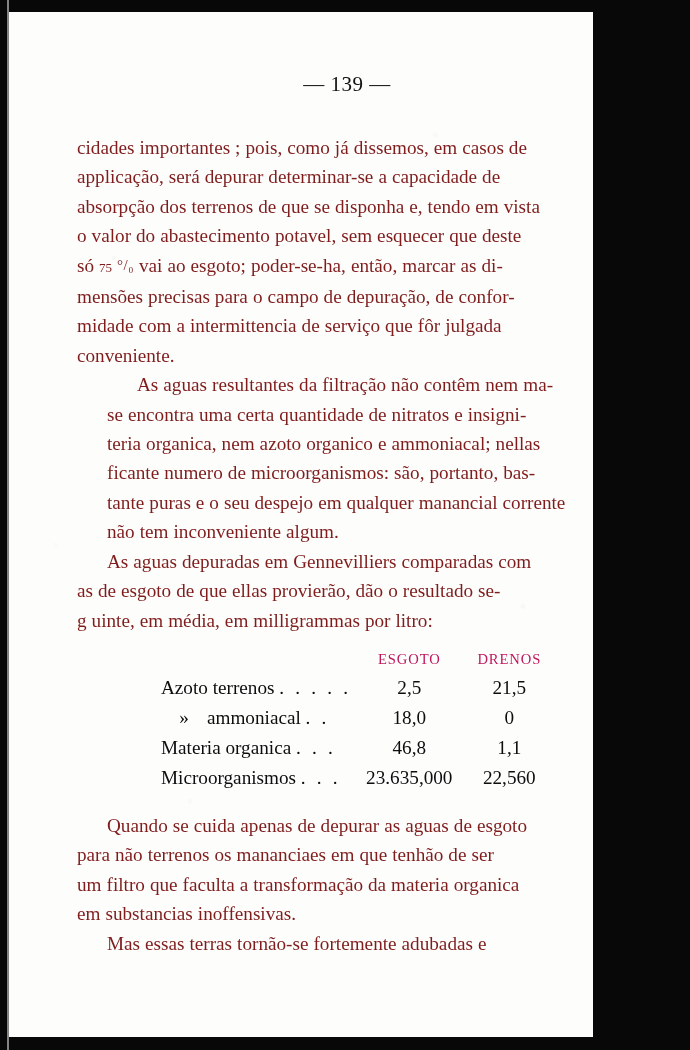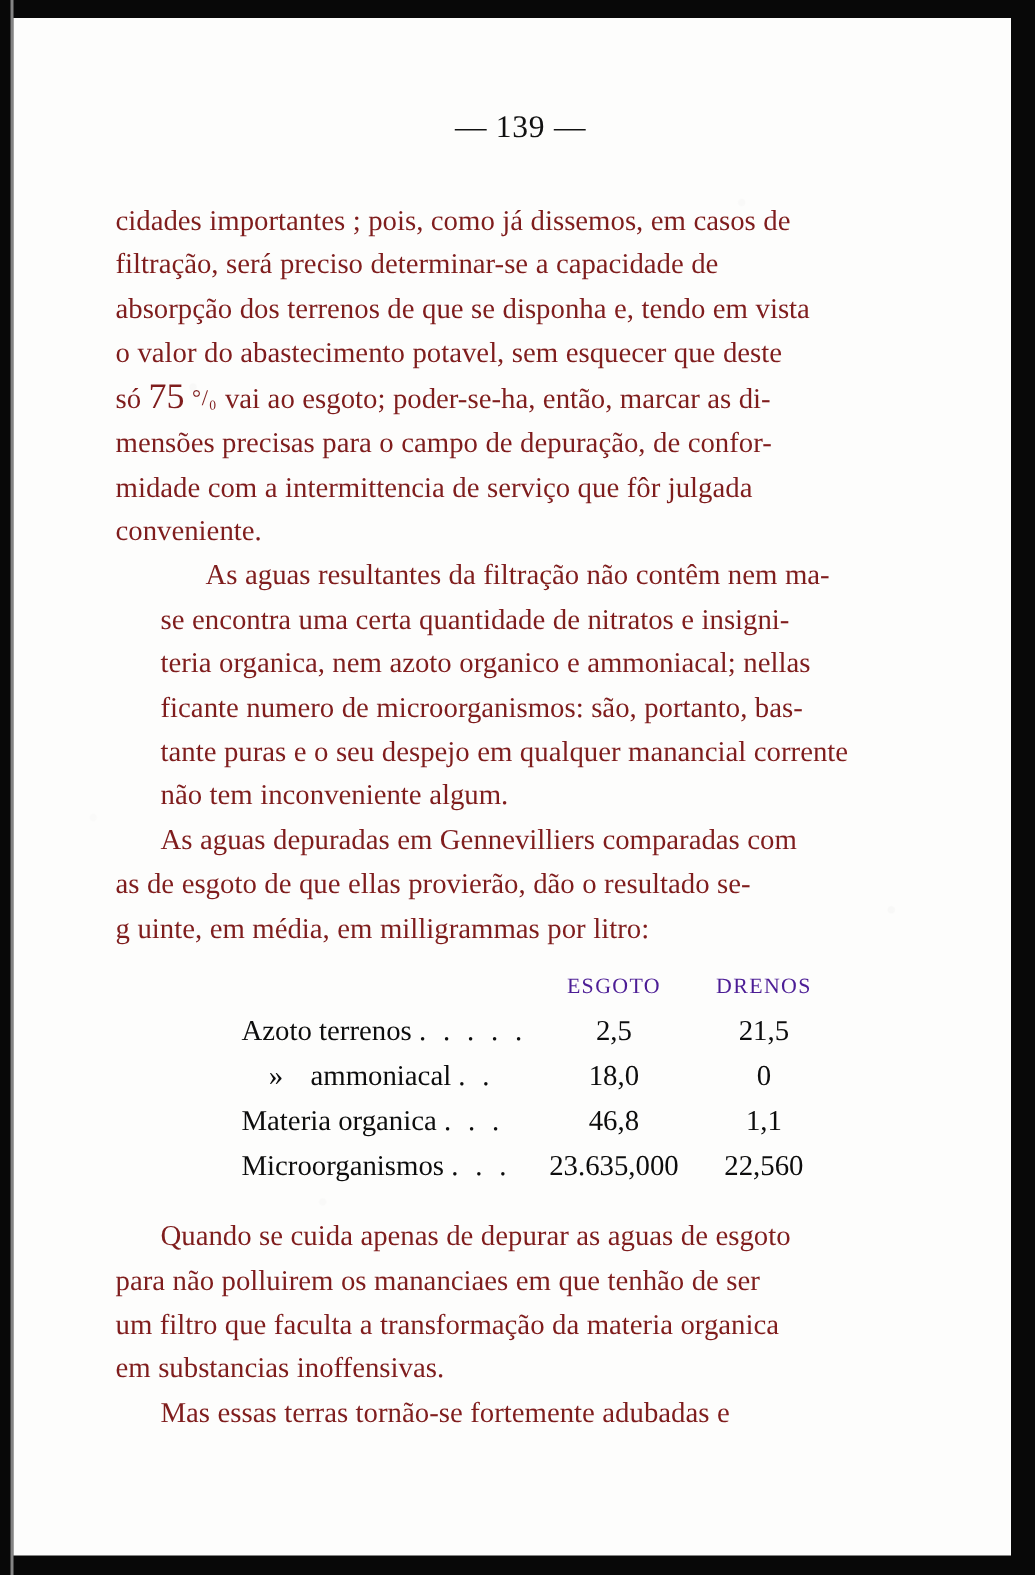"— 139 —" #page-sheet { width: 665px -> 584px }
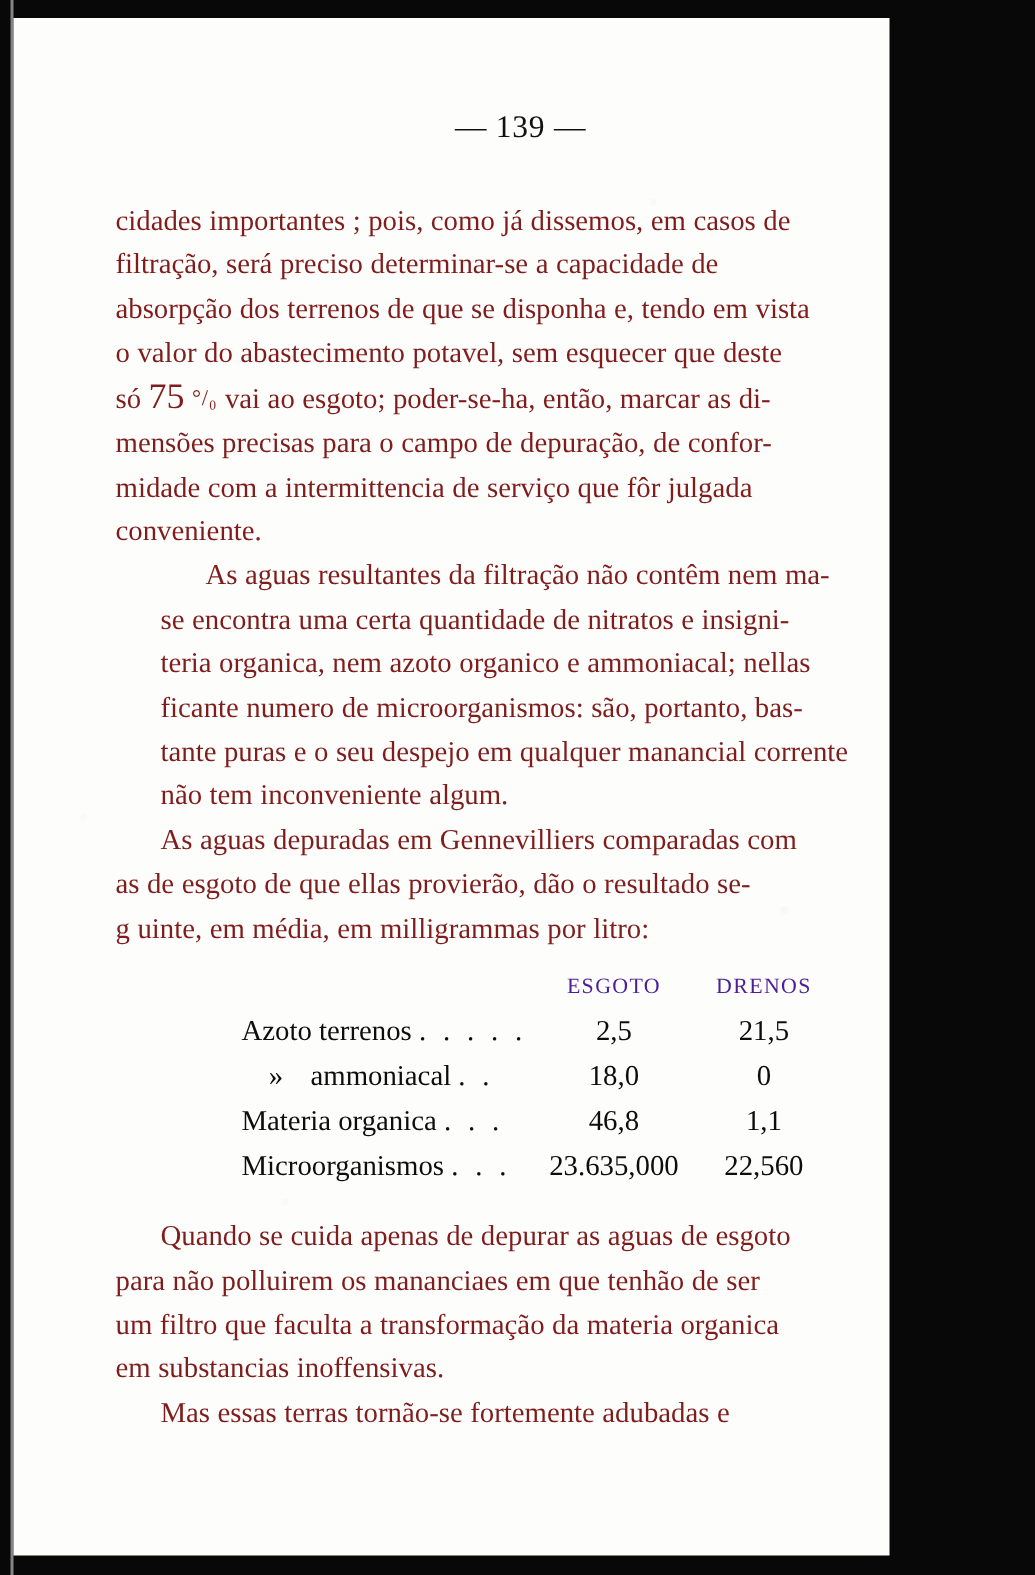"filtração, será preciso determinar-se a" span { text: filtração, será preciso -> applicação, será depurar }
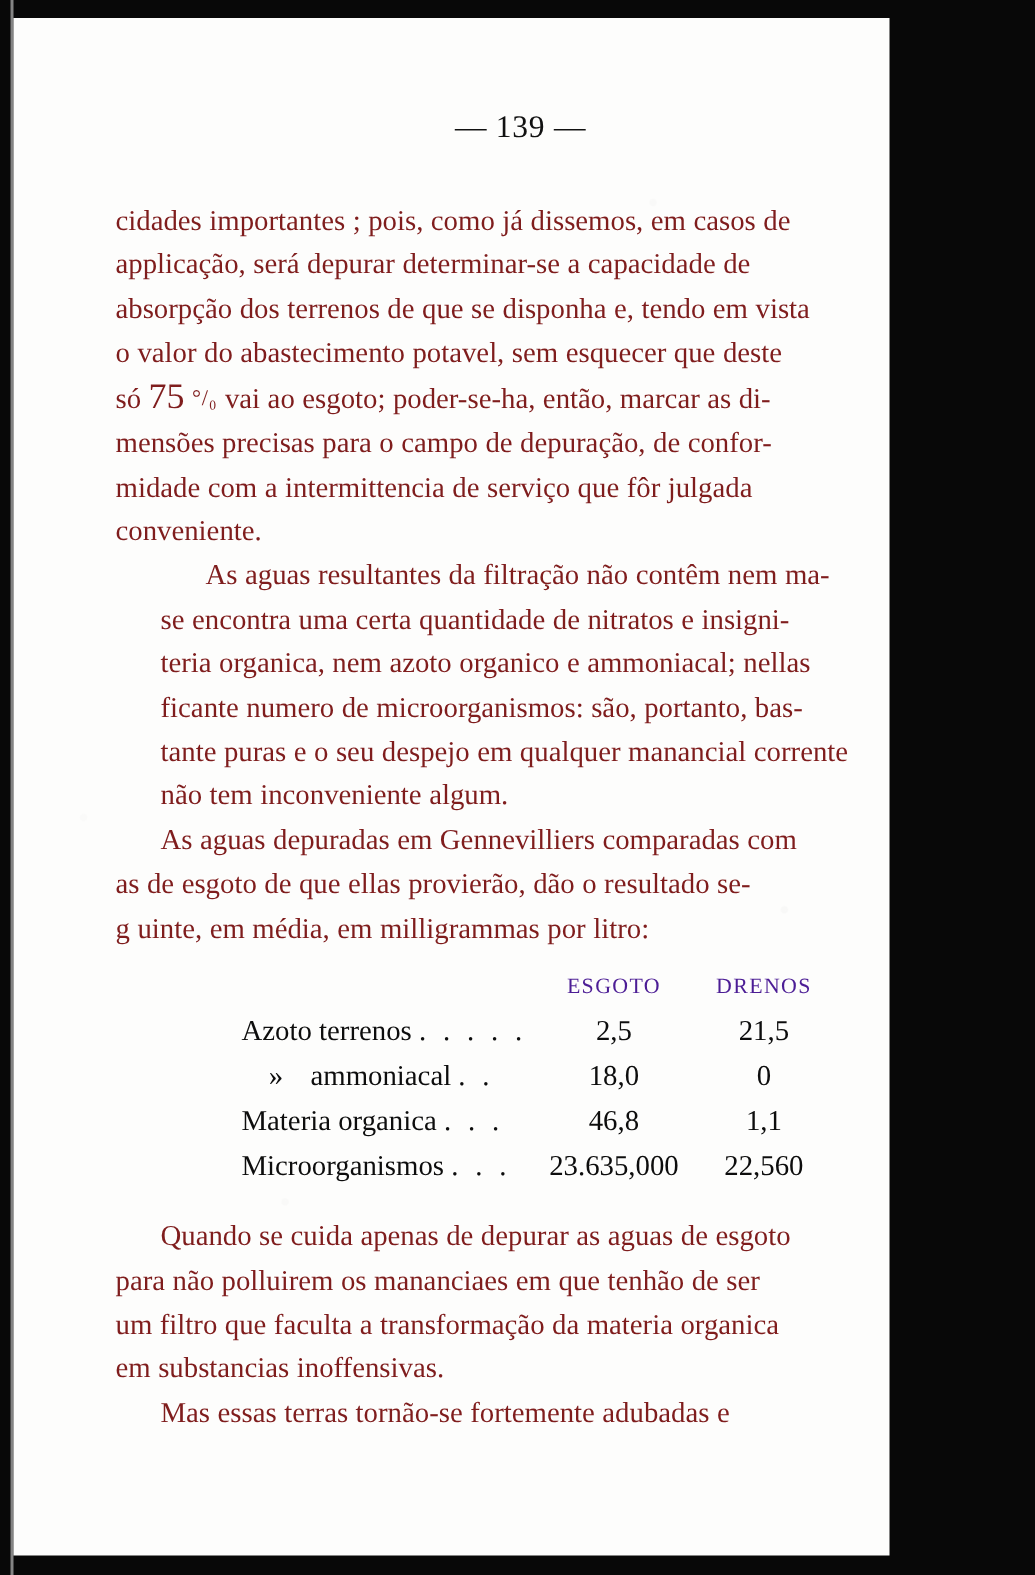"75" .pct .num { font-size: 24px -> 13px }
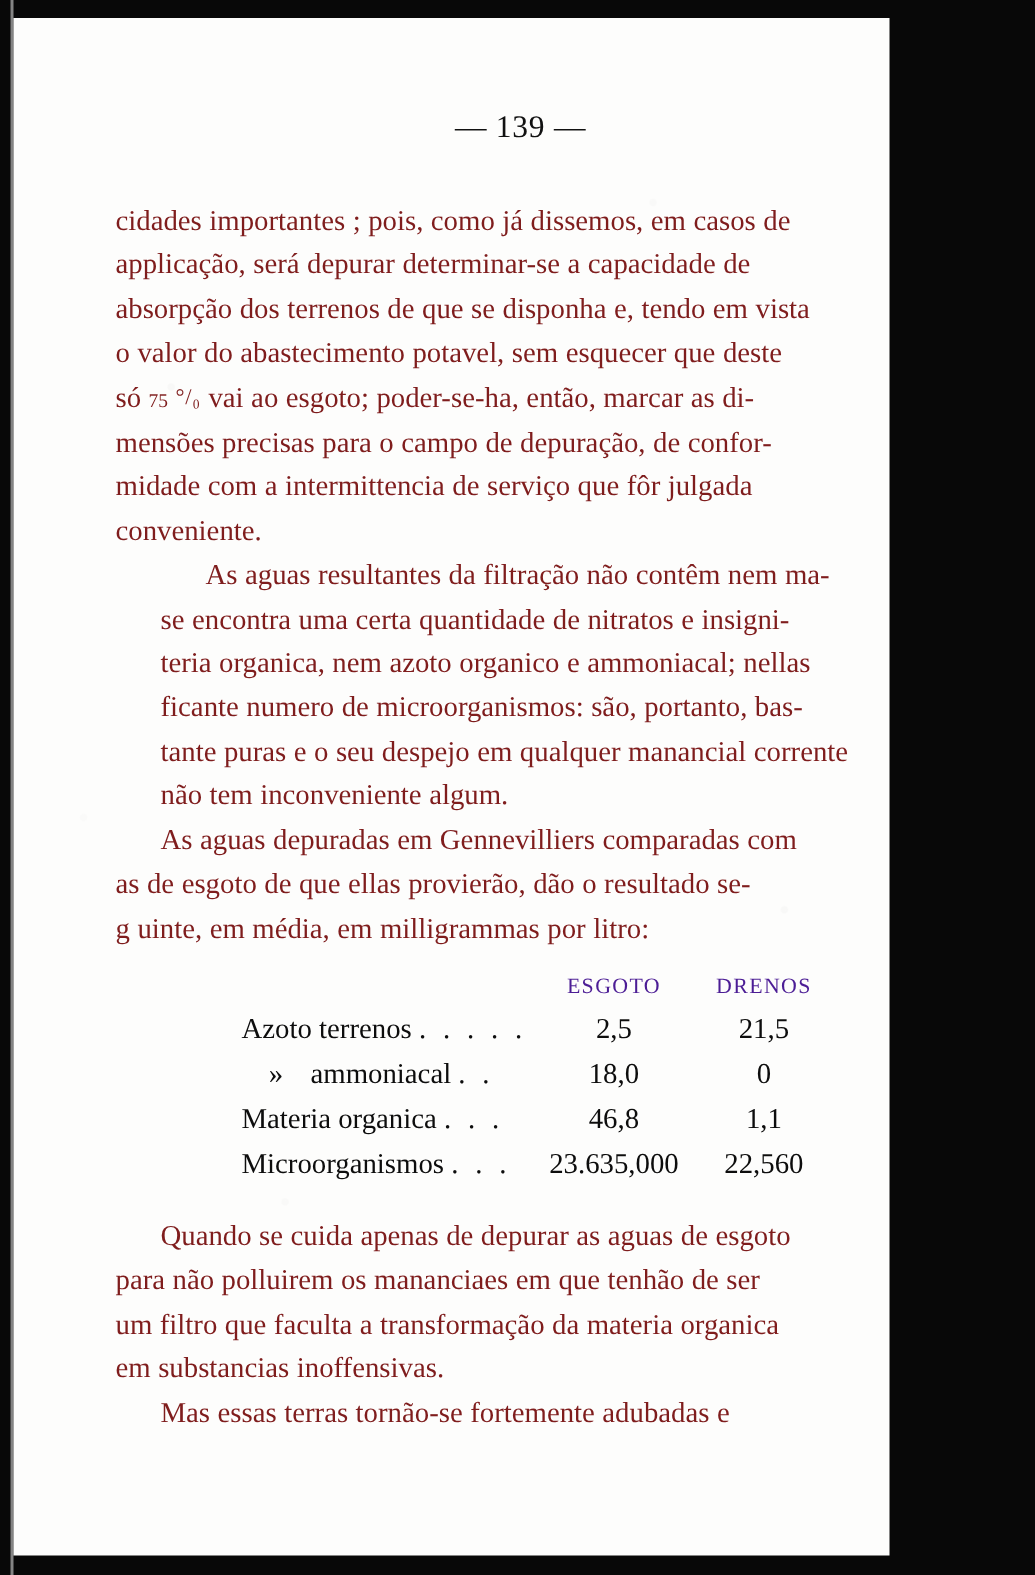"ESGOTO" #analysis-table th { color: #4c1d95 -> #be185d }
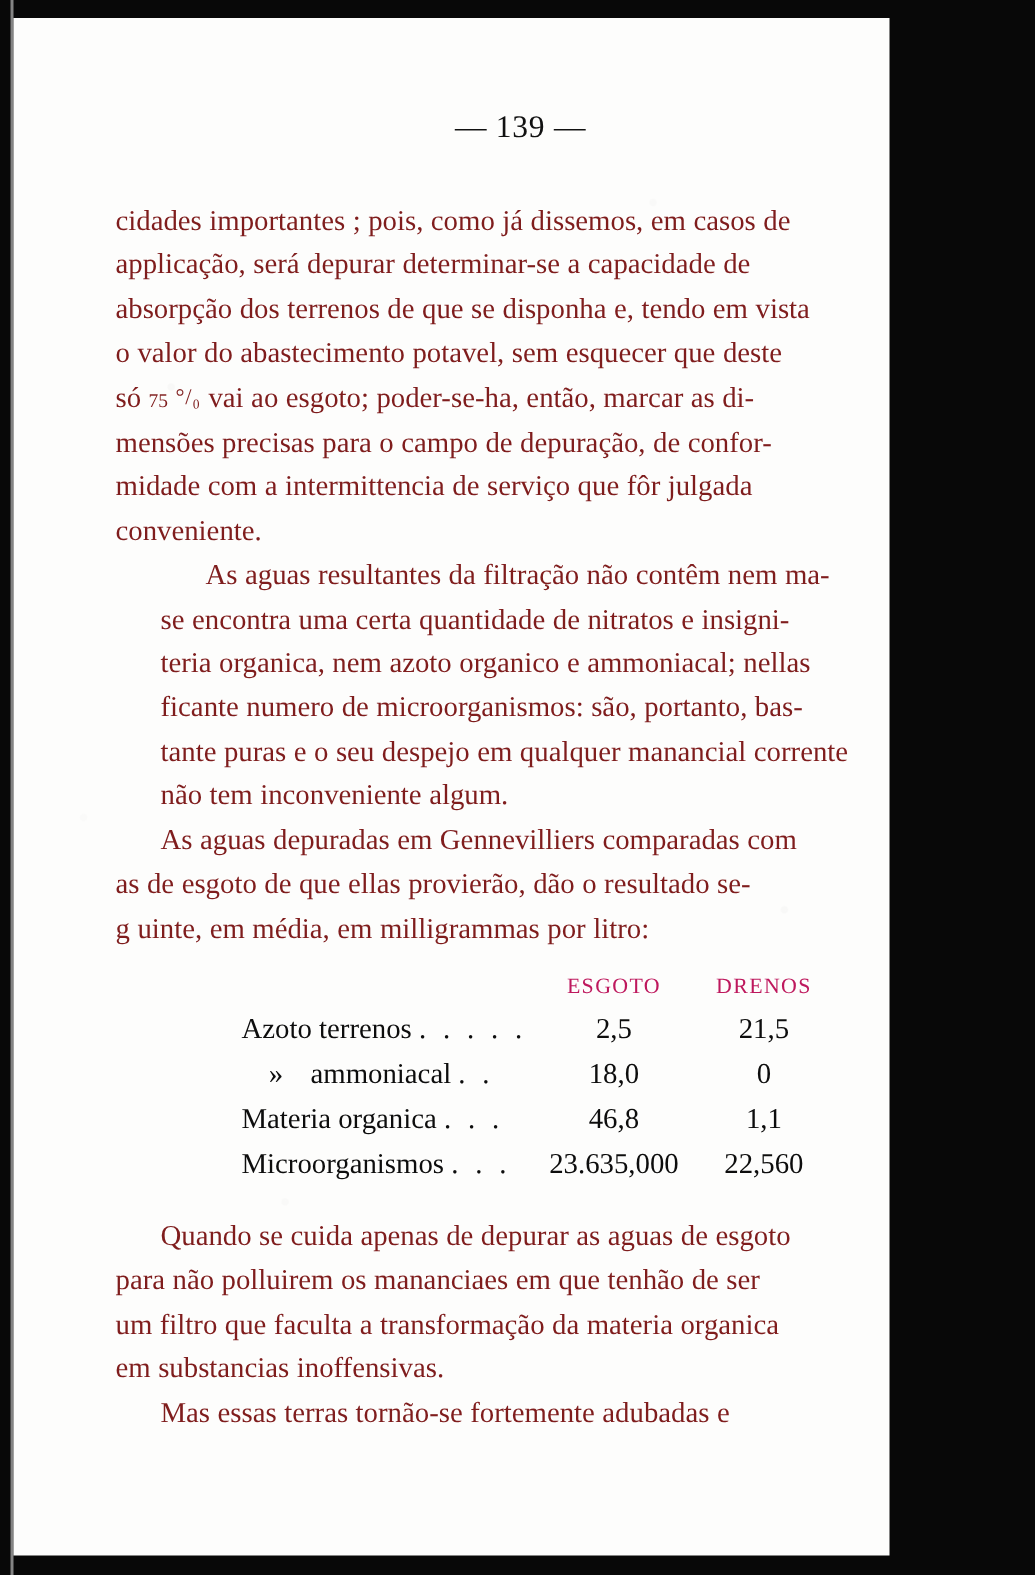"para não polluirem os mananciaes" span { text: polluirem -> terrenos }
